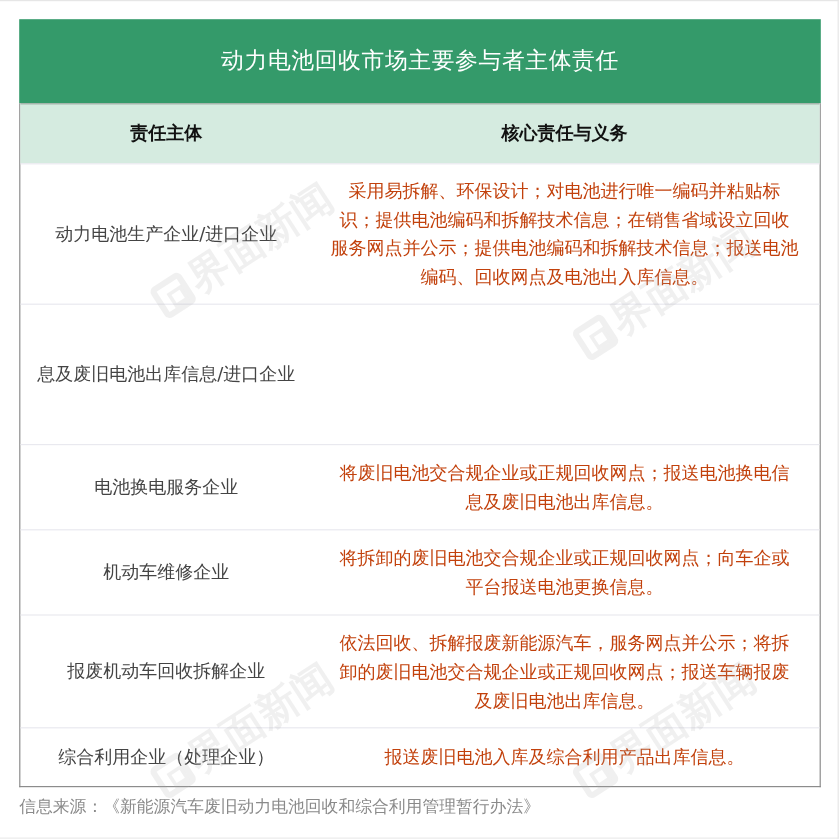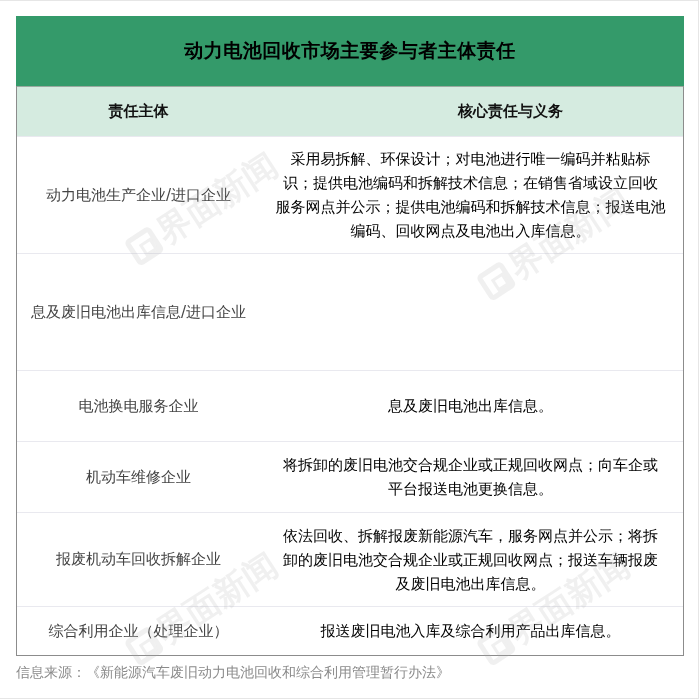"动力电池回收市场主要参与者主体责任" .title-bar { color: #000000 -> #ffffff; font-weight: bold -> normal }
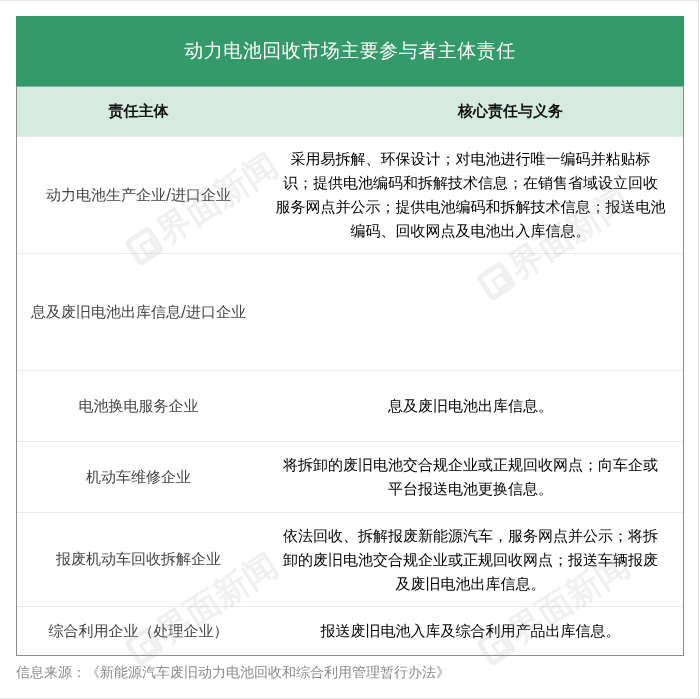"责任主体" .head-row { gap: 40px -> none }
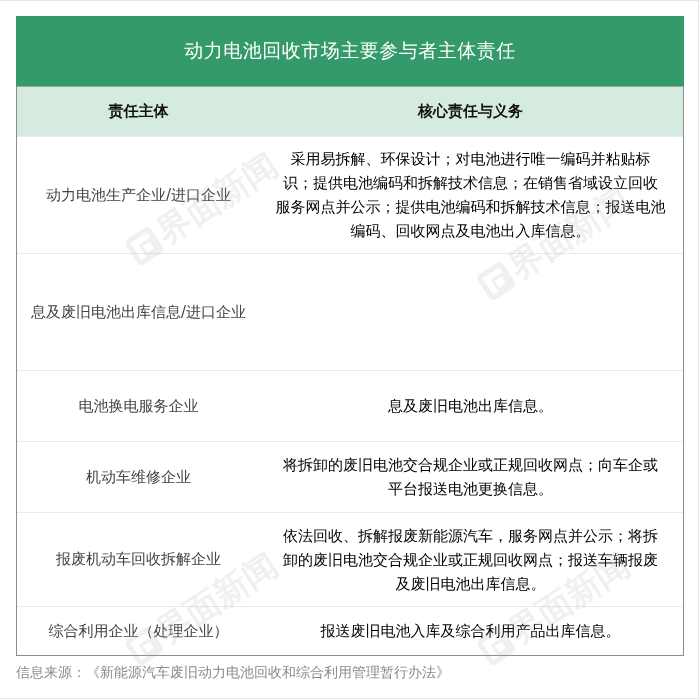"采用易拆解、环保设计；对电池进行唯一编码并粘贴标" .row .c2 { color: #000000 -> #c2410c }
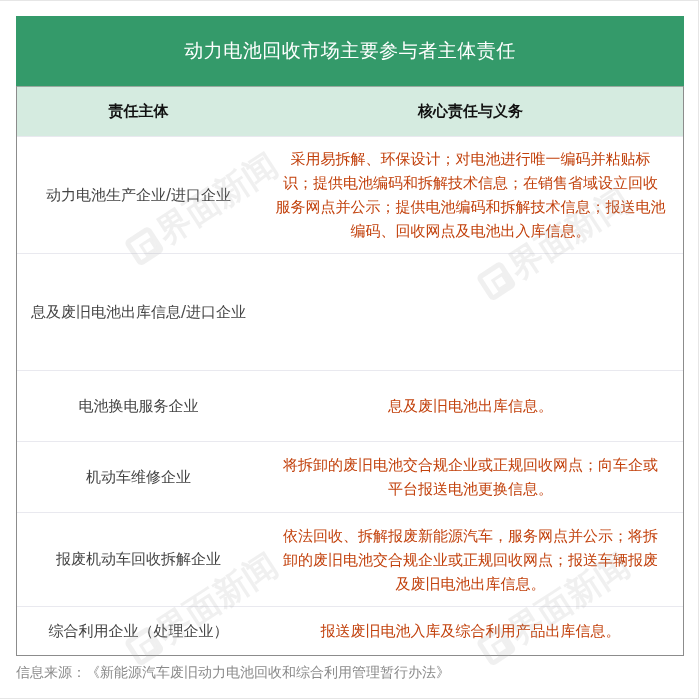"将废旧电池交合规企业或正规回收网点；报送电池换电信" span { html: none -> <span>将废旧电池交合规企业或正规回收网点；报送电池换电信</span> }
